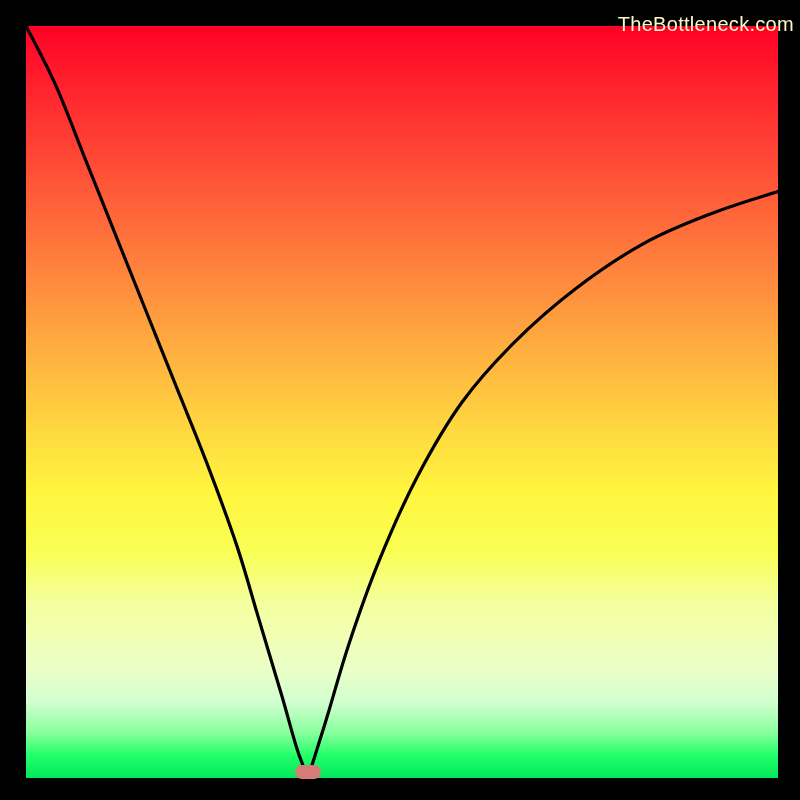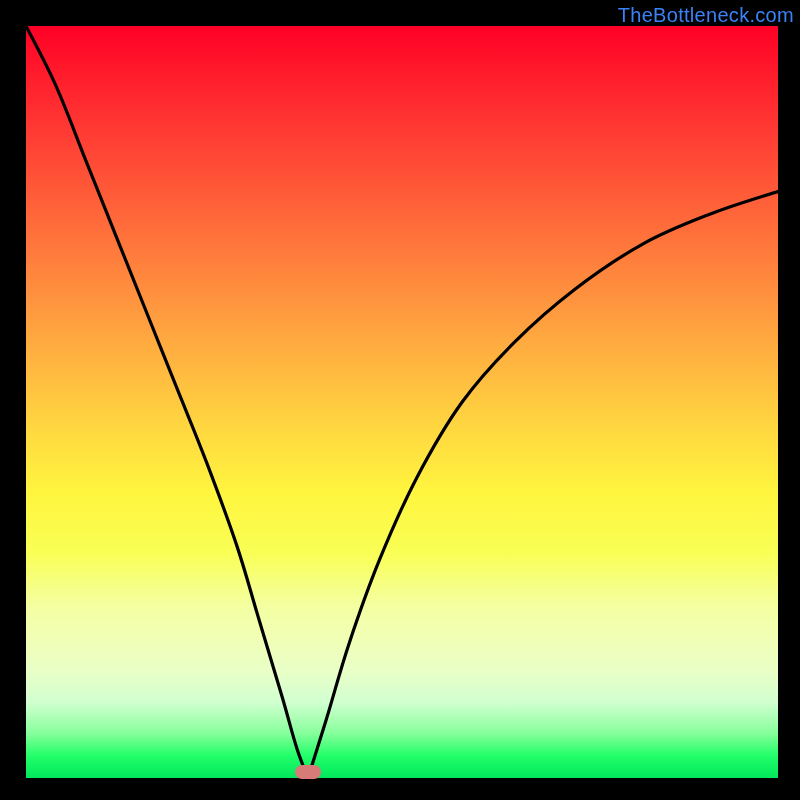"TheBottleneck.com" .watermark { color: #3b82f6 -> #fef9c3; top: 4px -> 13px }
